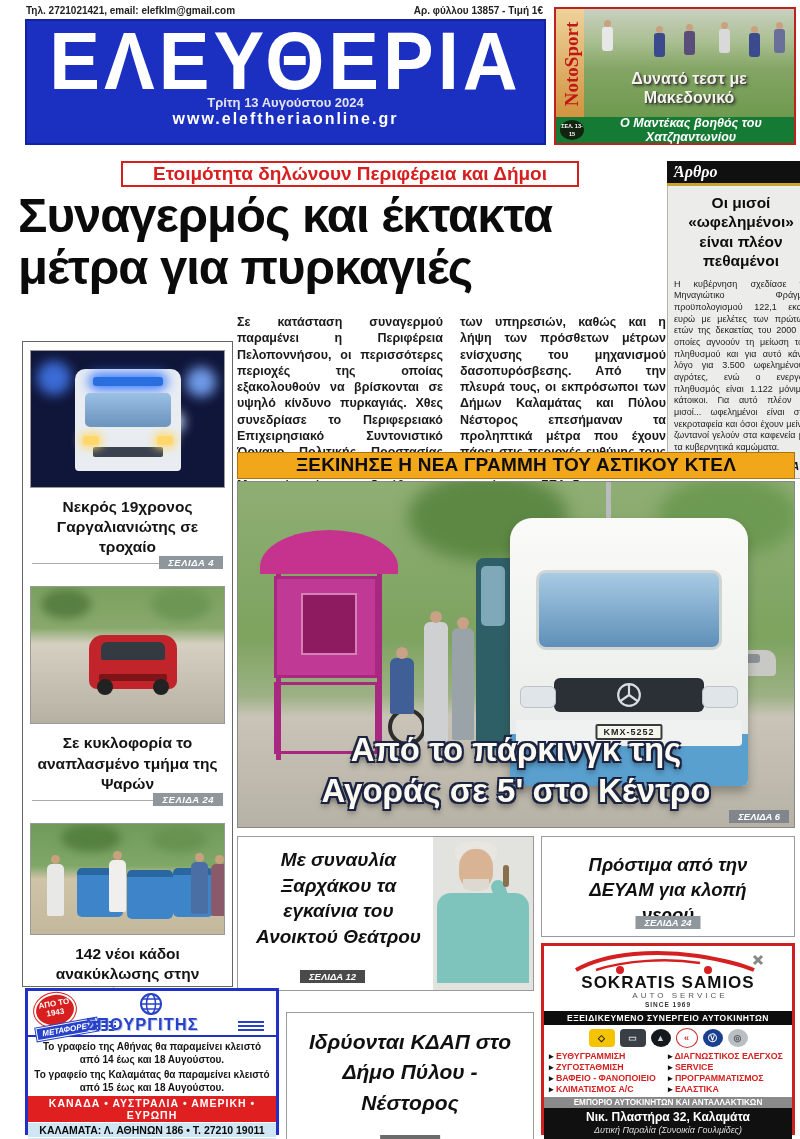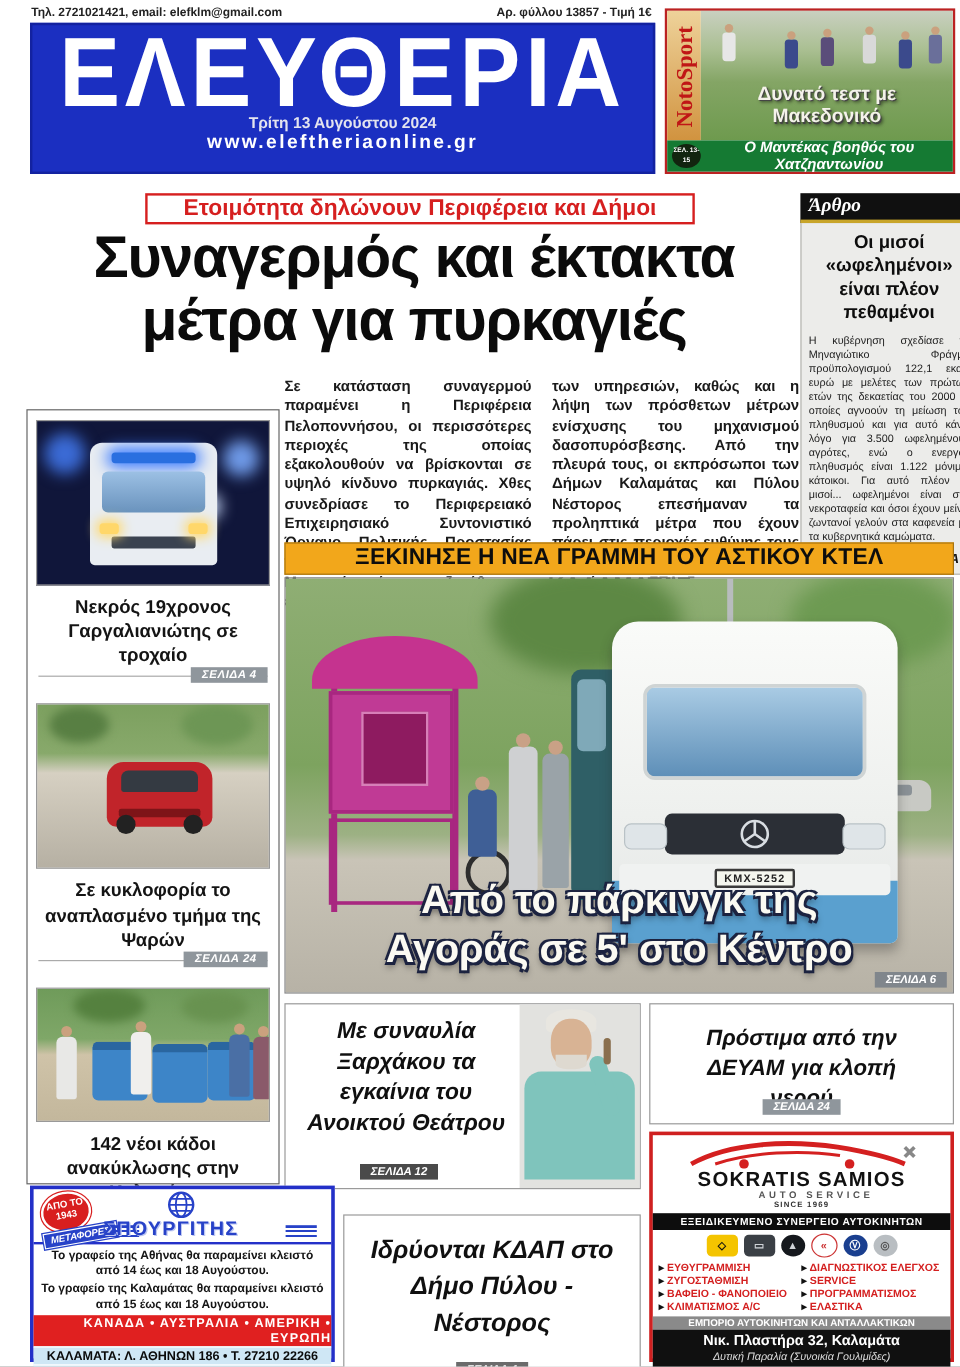"Συναγερμός και έκτακτα μέτρα για" .headline { text-align: center -> none }
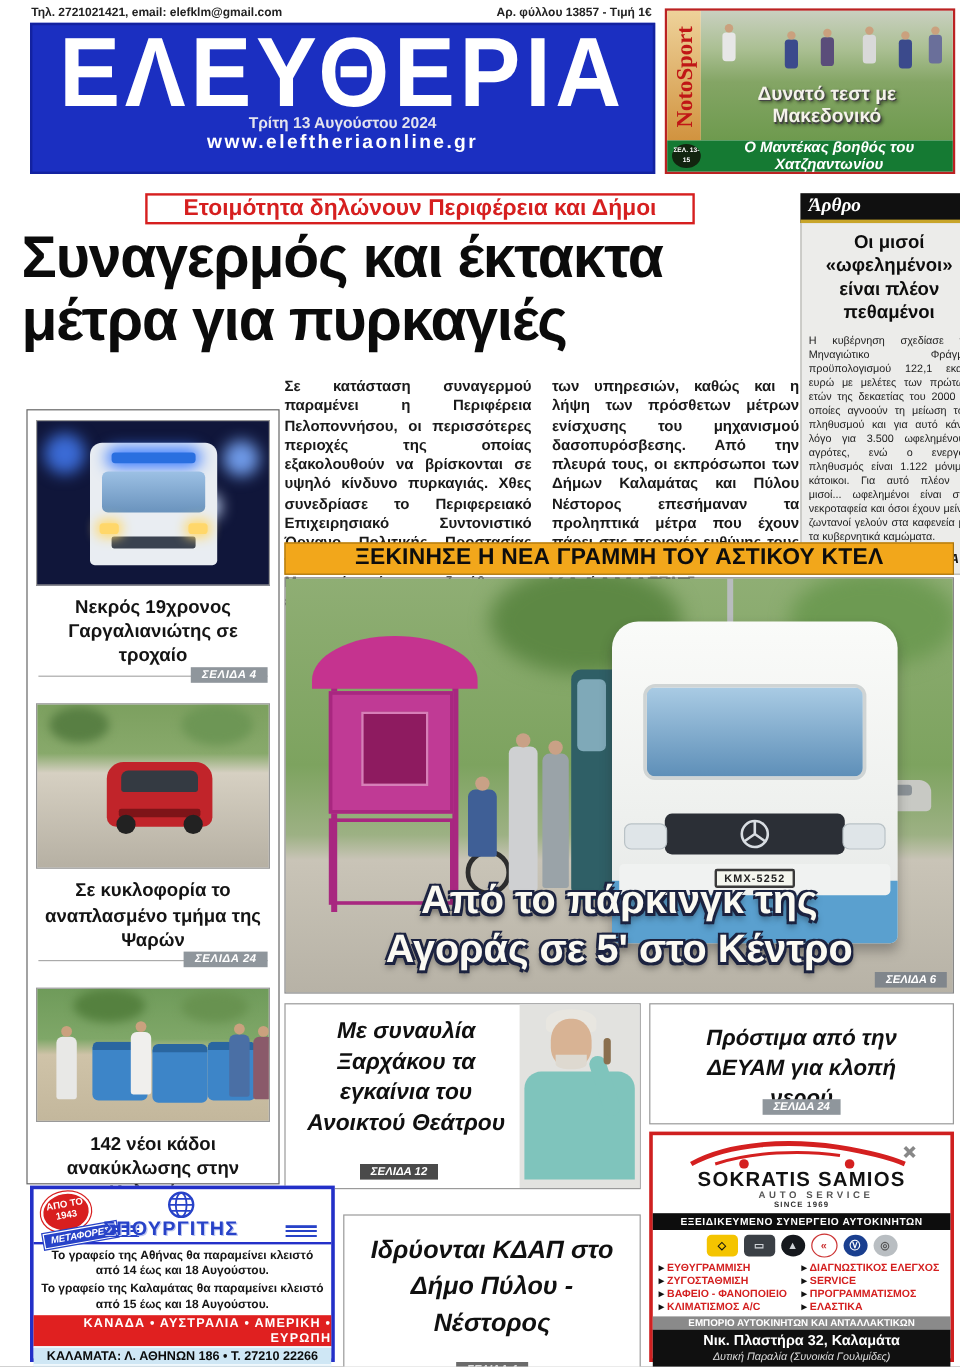"AUTO SERVICE" .sa-sub { font-weight: bold -> normal }
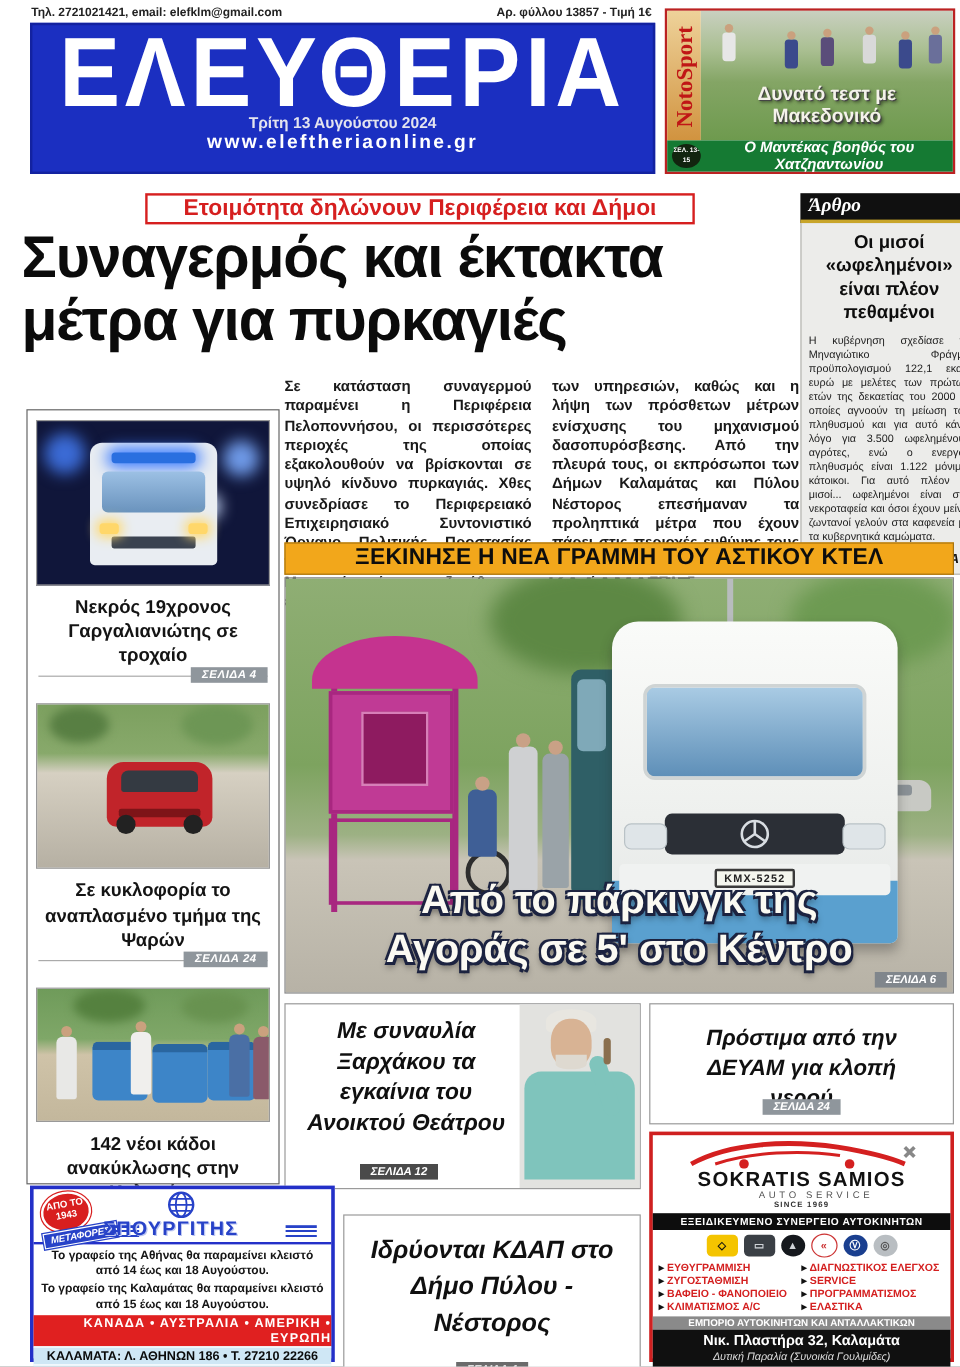"ΚΑΝΑΔΑ • ΑΥΣΤΡΑΛΙΑ • ΑΜΕΡΙΚΗ" .sp-regions { text-align: right -> center }
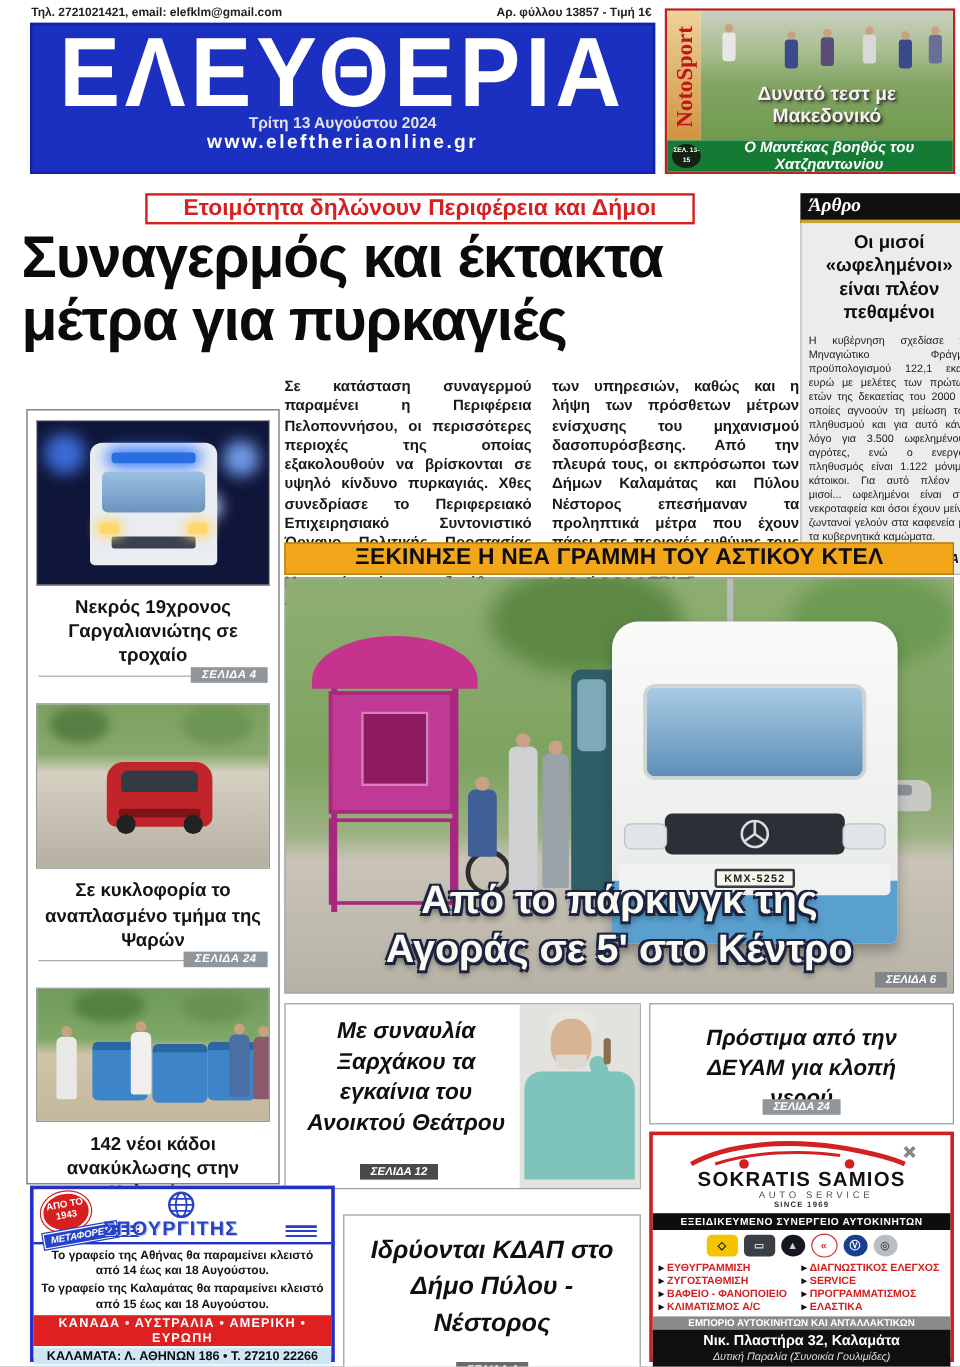"ΚΑΛΑΜΑΤΑ: Λ. ΑΘΗΝΩΝ 186 •" div.sp-contact { text: 22266 -> 19011 }
